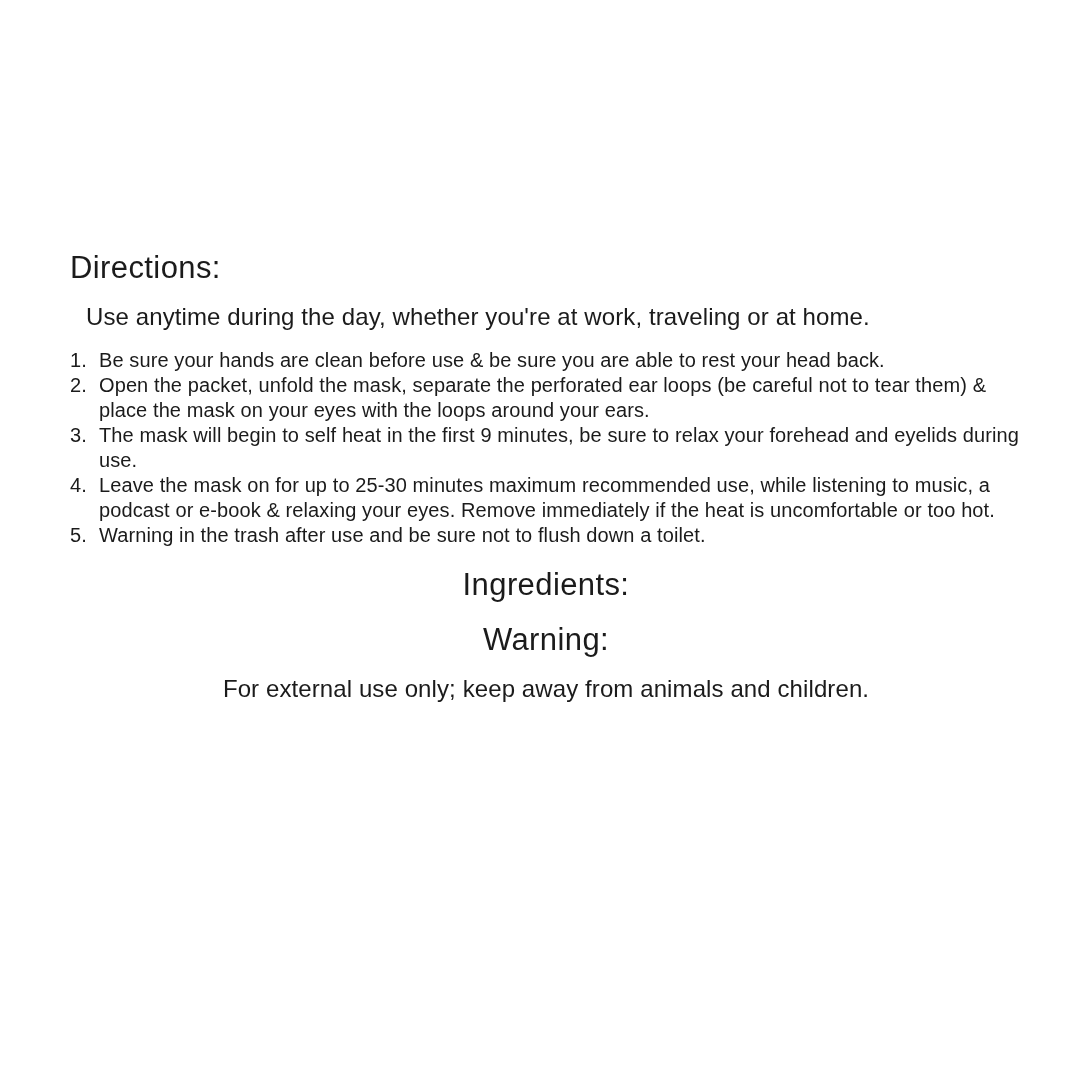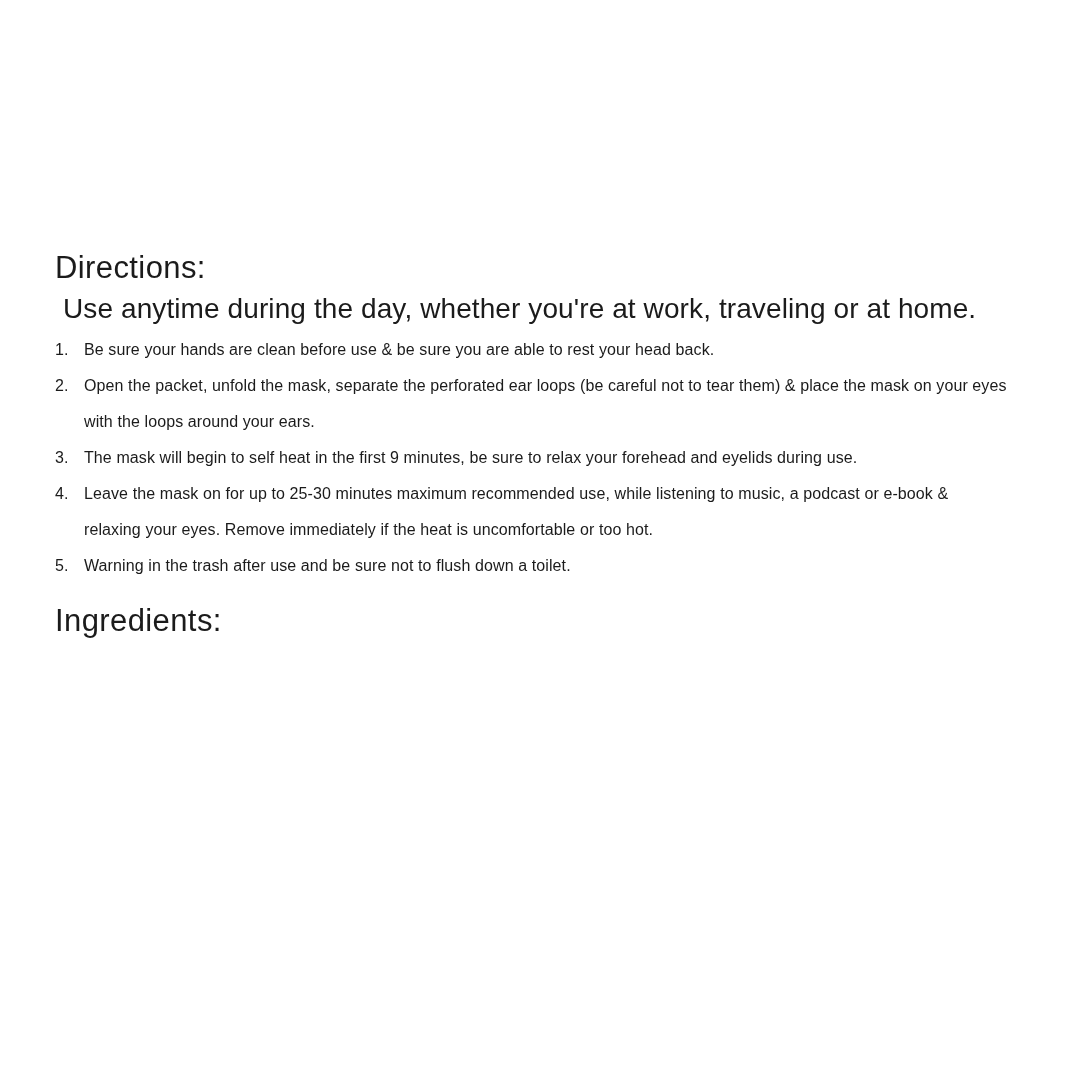"Directions:" .label-block { left: 55px -> 70px }
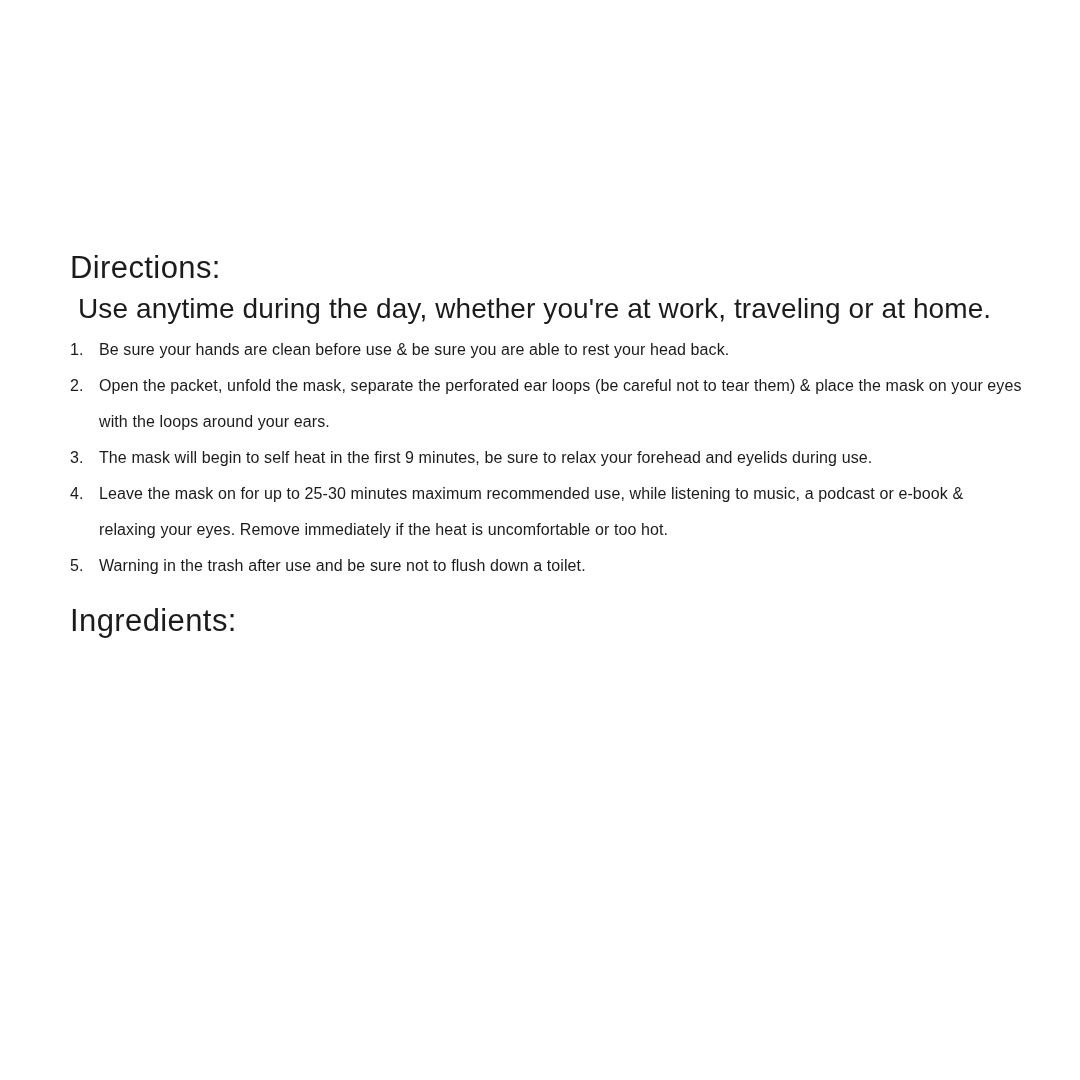"Use anytime during the day," .body-text { font-size: 28px -> 24px; margin: 8px -> 16px }
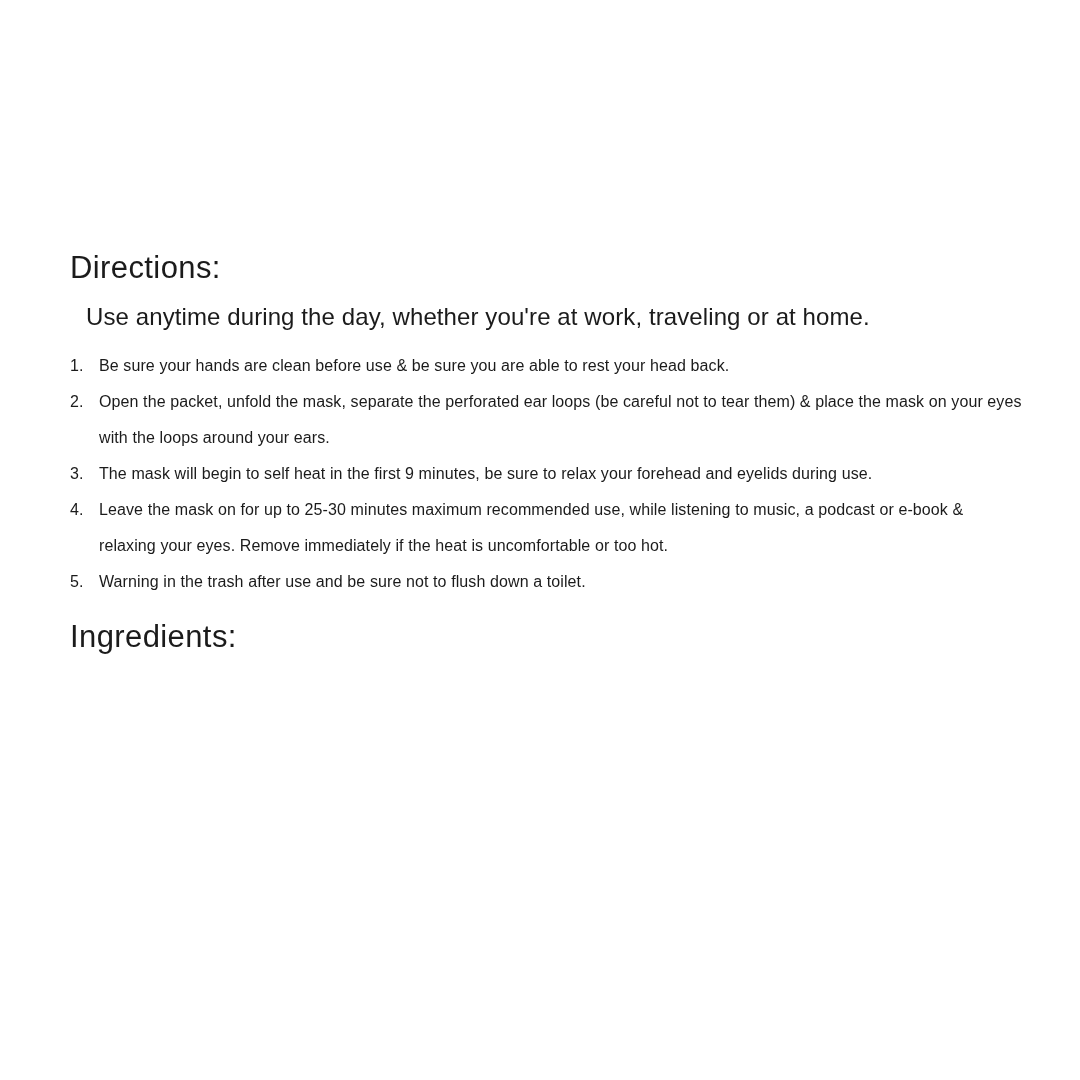"Be sure your hands are" .steps-list li { font-size: 16px -> 20px; line-height: 36px -> 25px }
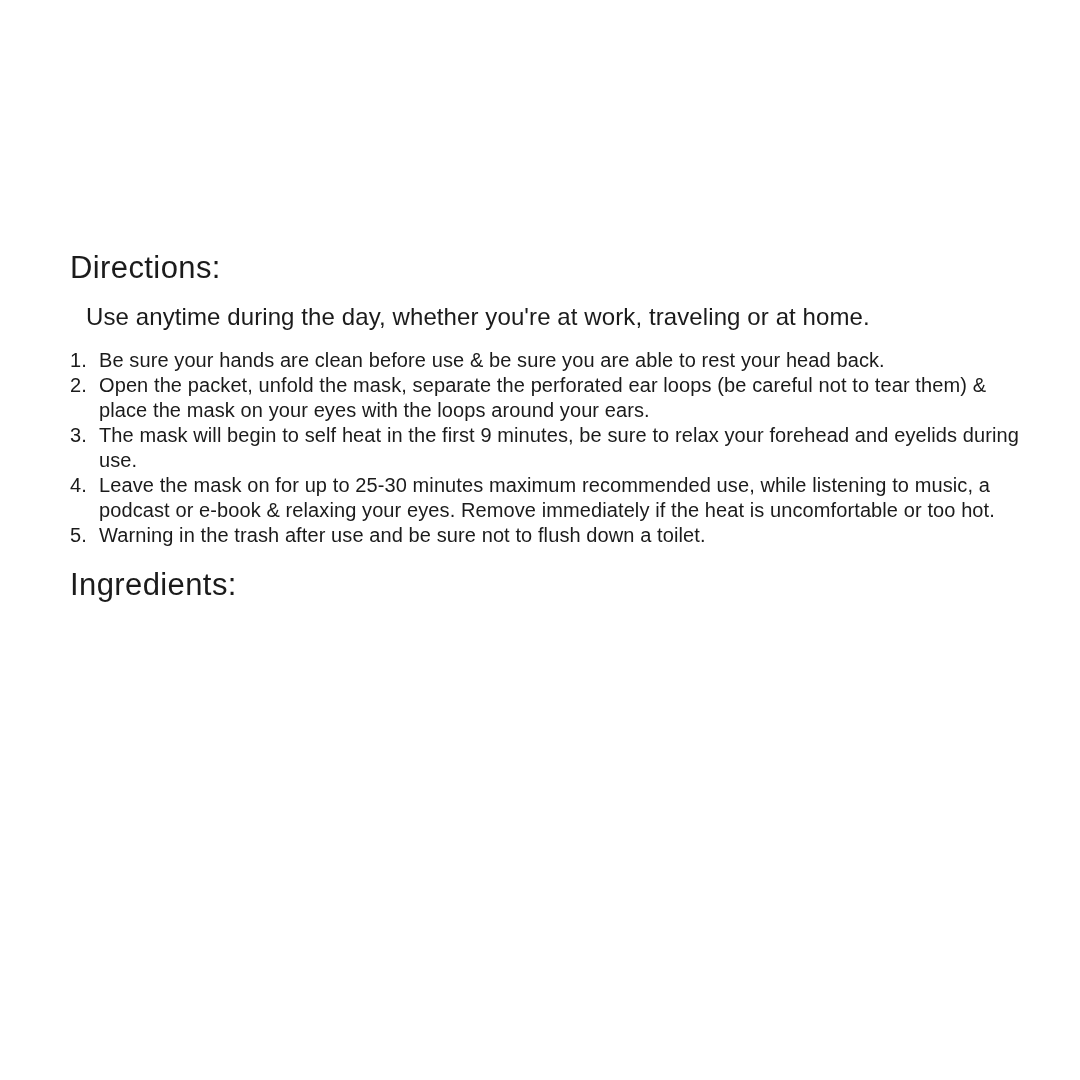"Ingredients:" .section-gap { text-align: none -> center }
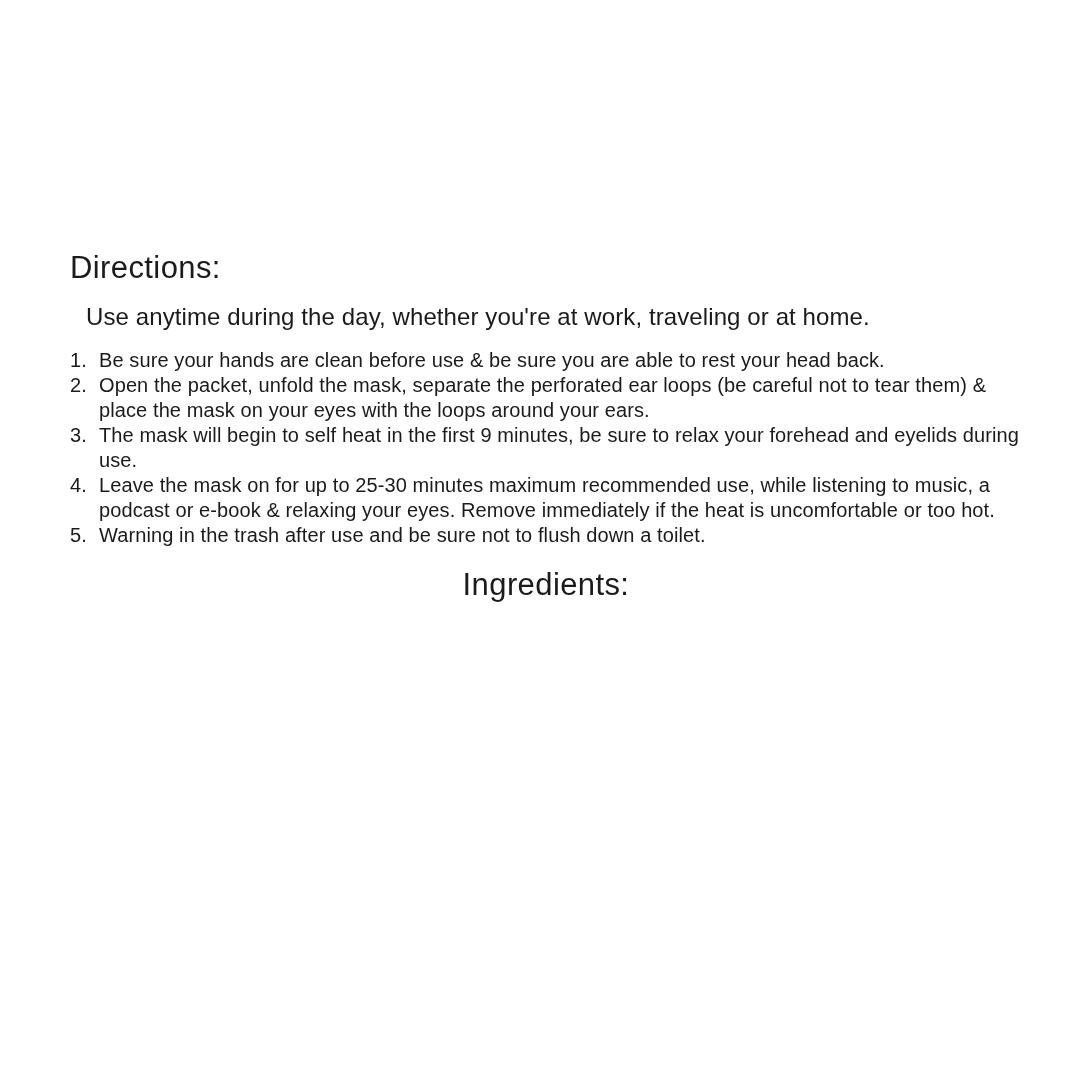"Warning:" section.section-gap { html: none -> <section> <h2>Warning:</h2> <p>For external use only; keep away from animals and children.</p> </section> }
